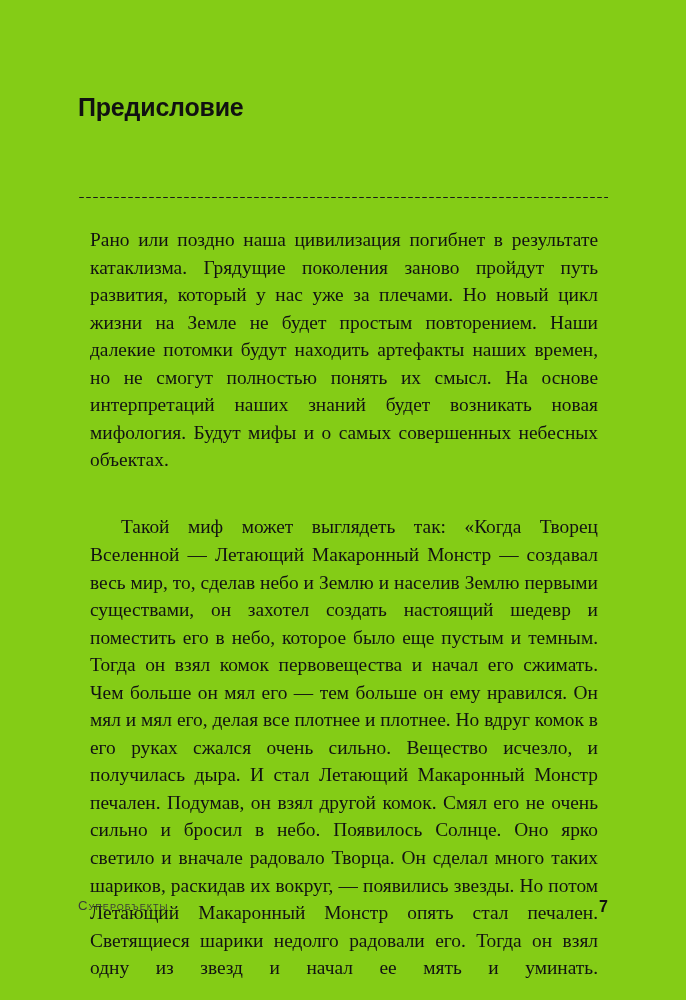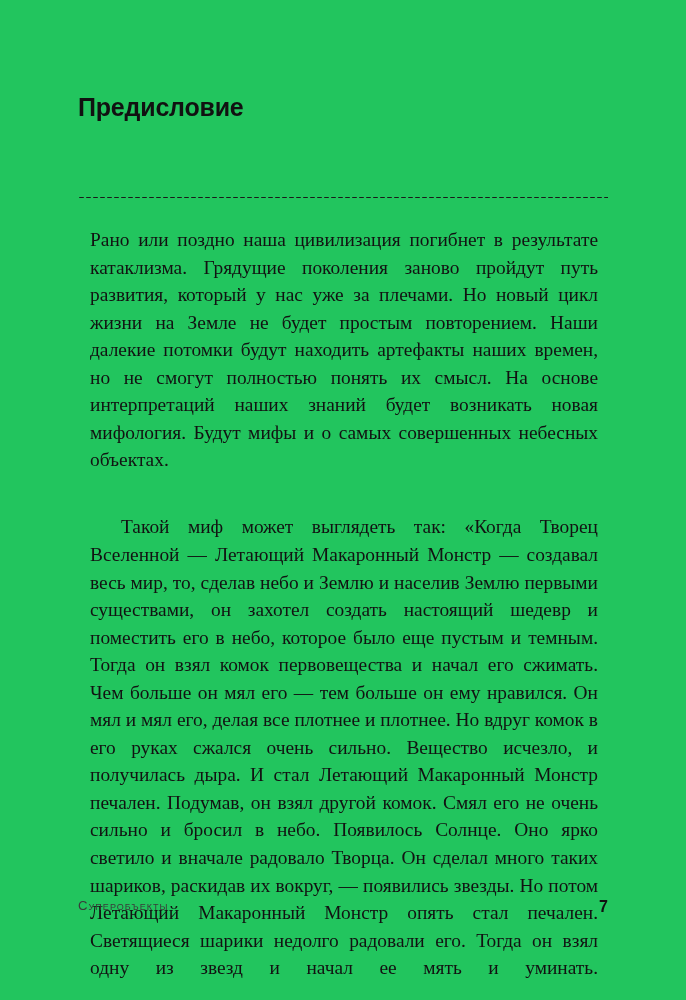"Предисловие" .page { background: #22c55e -> #84cc16 }
